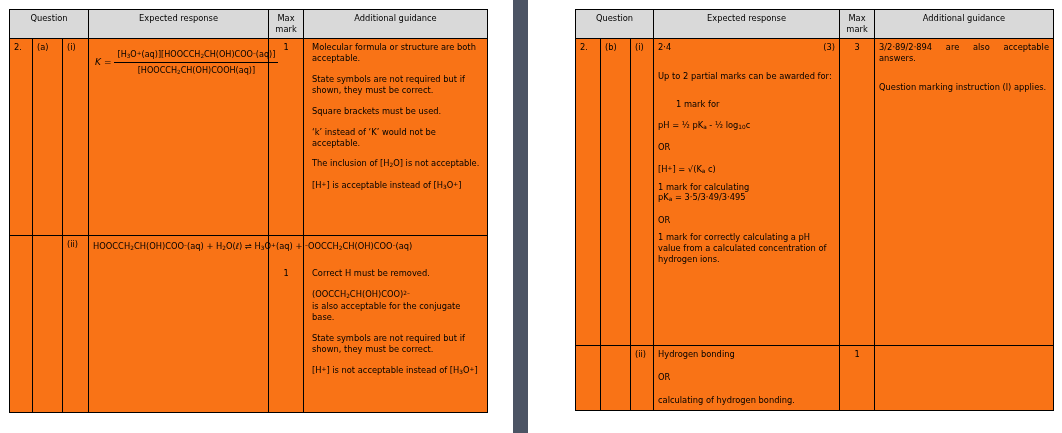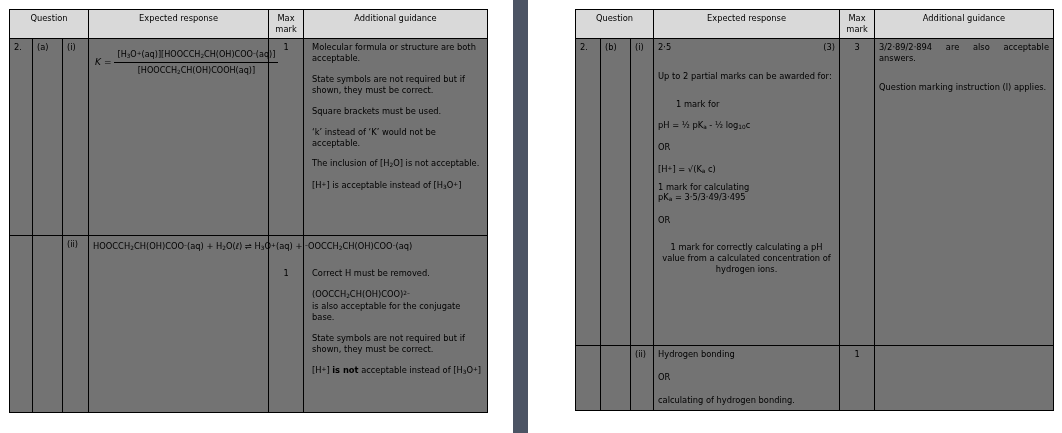"Question" table.mark-table { background: #737373 -> #f97316 }
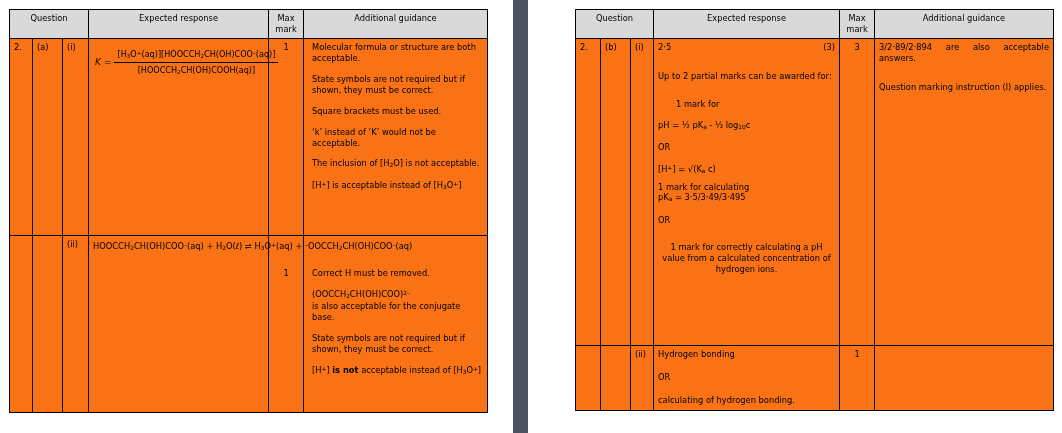"2·5" span { text: 5 -> 4 }
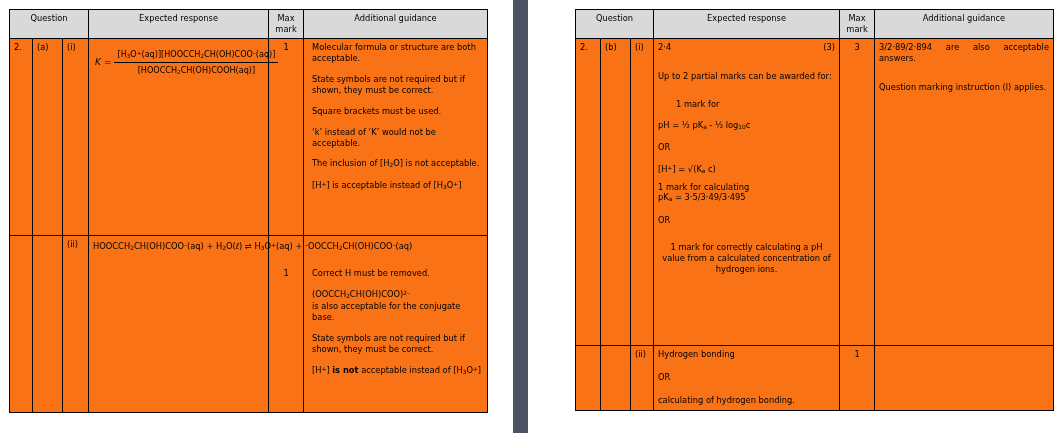"1 mark for correctly calculating" p { margin: 16px 0 0 0 -> 6px 0 0 0; text-align: center -> none }
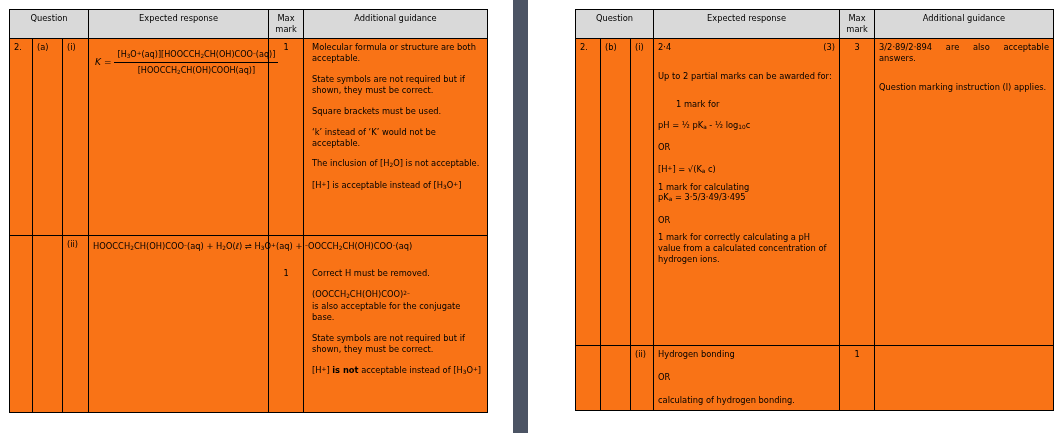"is not" b.em { font-weight: bold -> normal }
